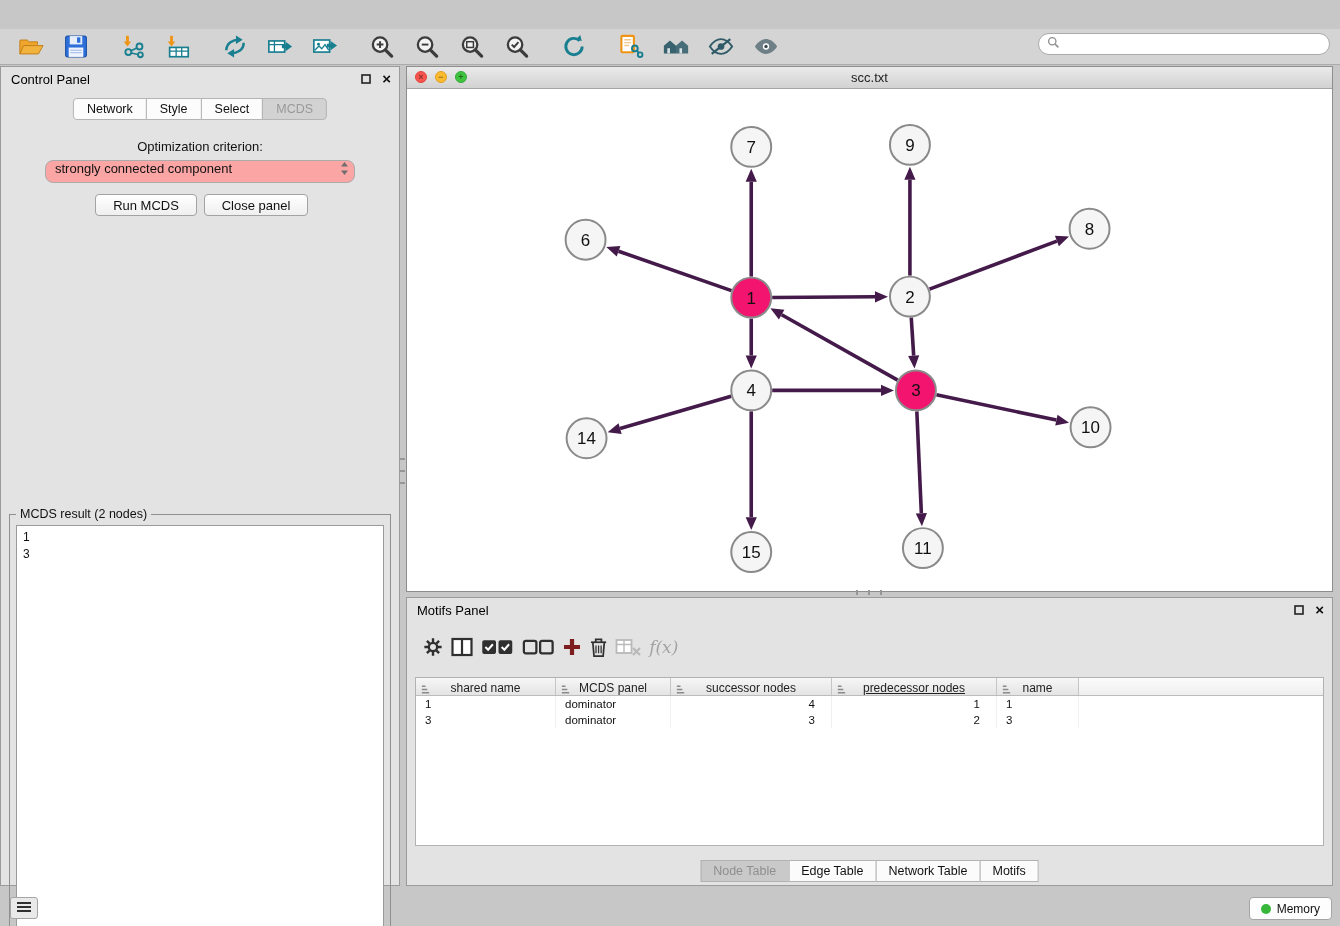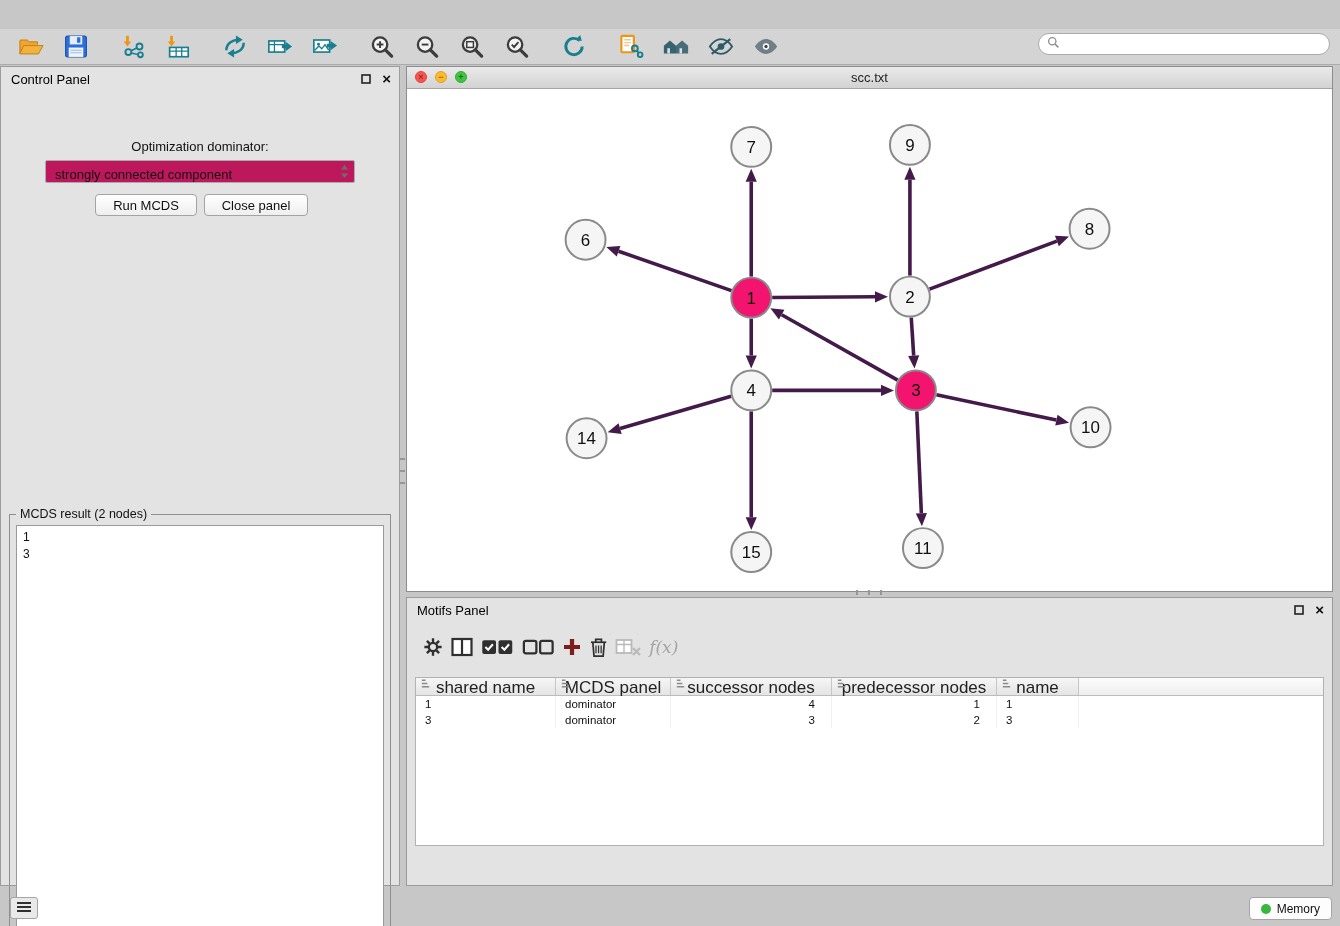"Network" div.cp-tabs { html: none -> <div> <div>Network</div> <div>Style</div> <div>Select</div> <div>MCDS</div> </div> }
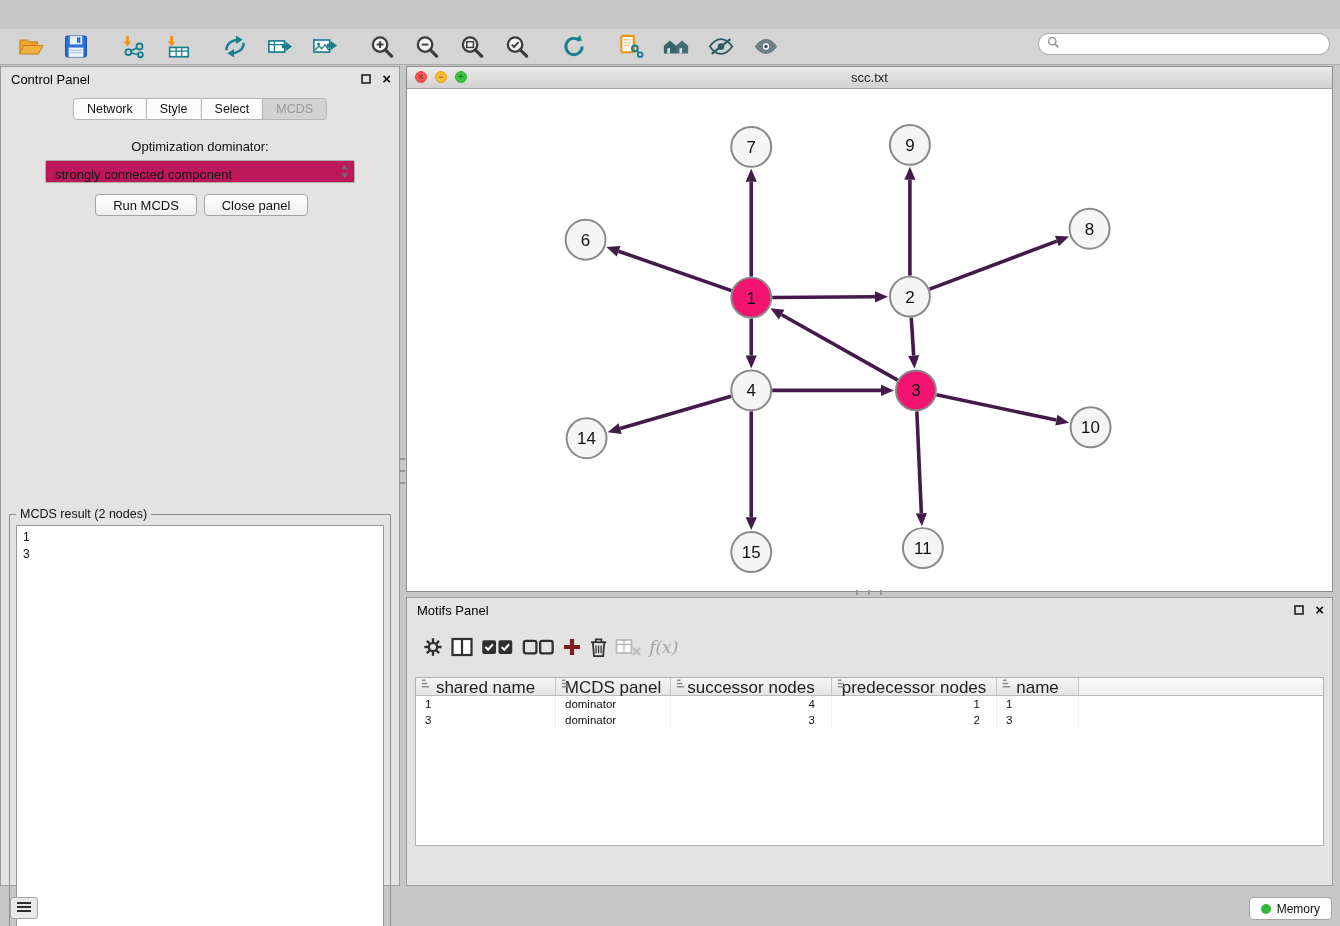"Optimization dominator:" div.opt-label { text: dominator -> criterion }
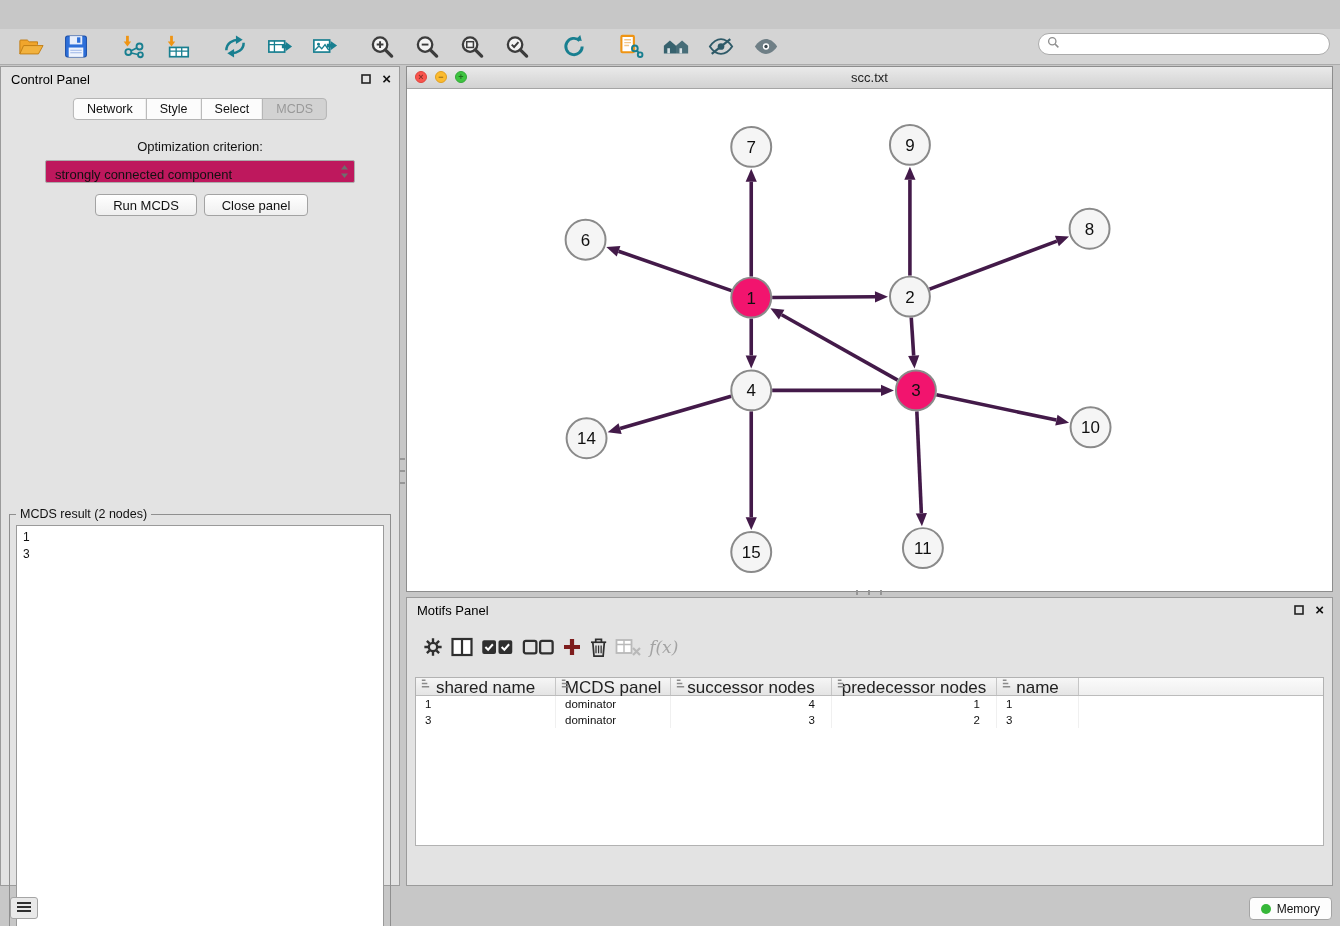"strongly connected component" .dropdown { align-items: flex-end -> flex-start; background: #be185d -> #fca5a5; border-radius: 2px -> 8px }
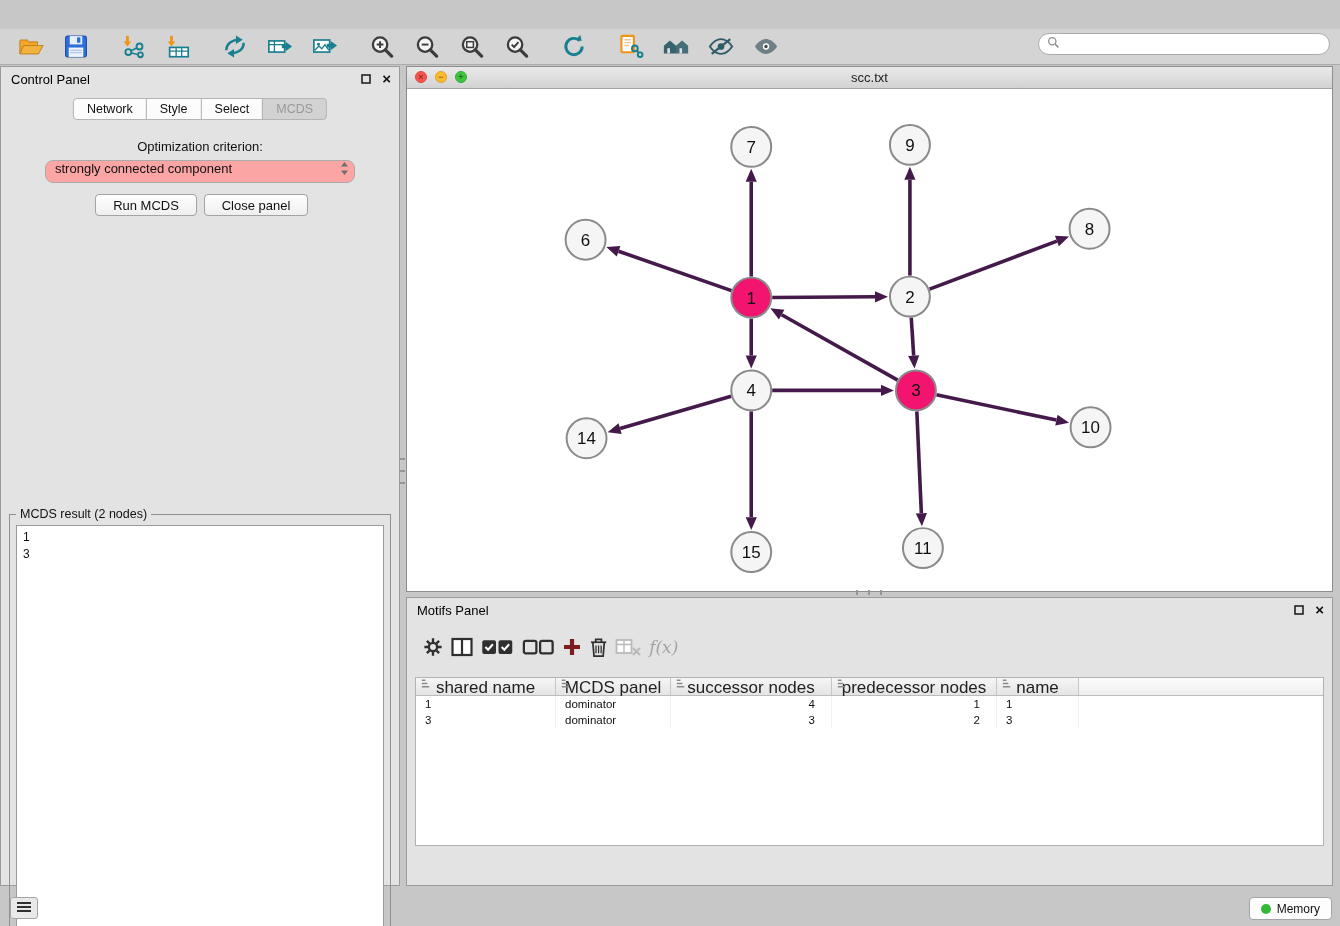"shared name" .th { align-items: flex-start -> flex-end; font-size: 17px -> 12px }
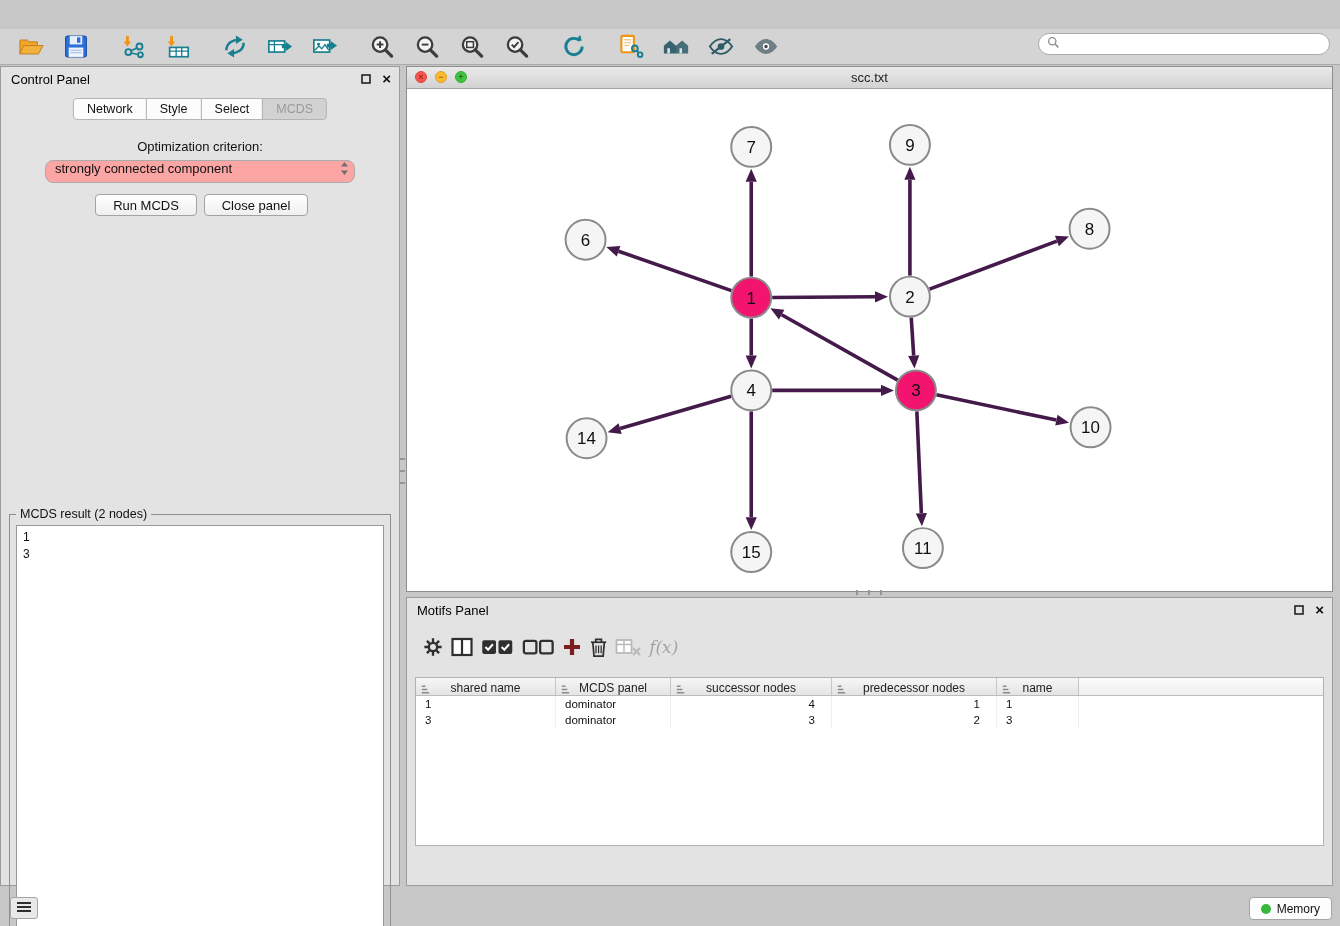"predecessor nodes" div.th { text-decoration: none -> underline }
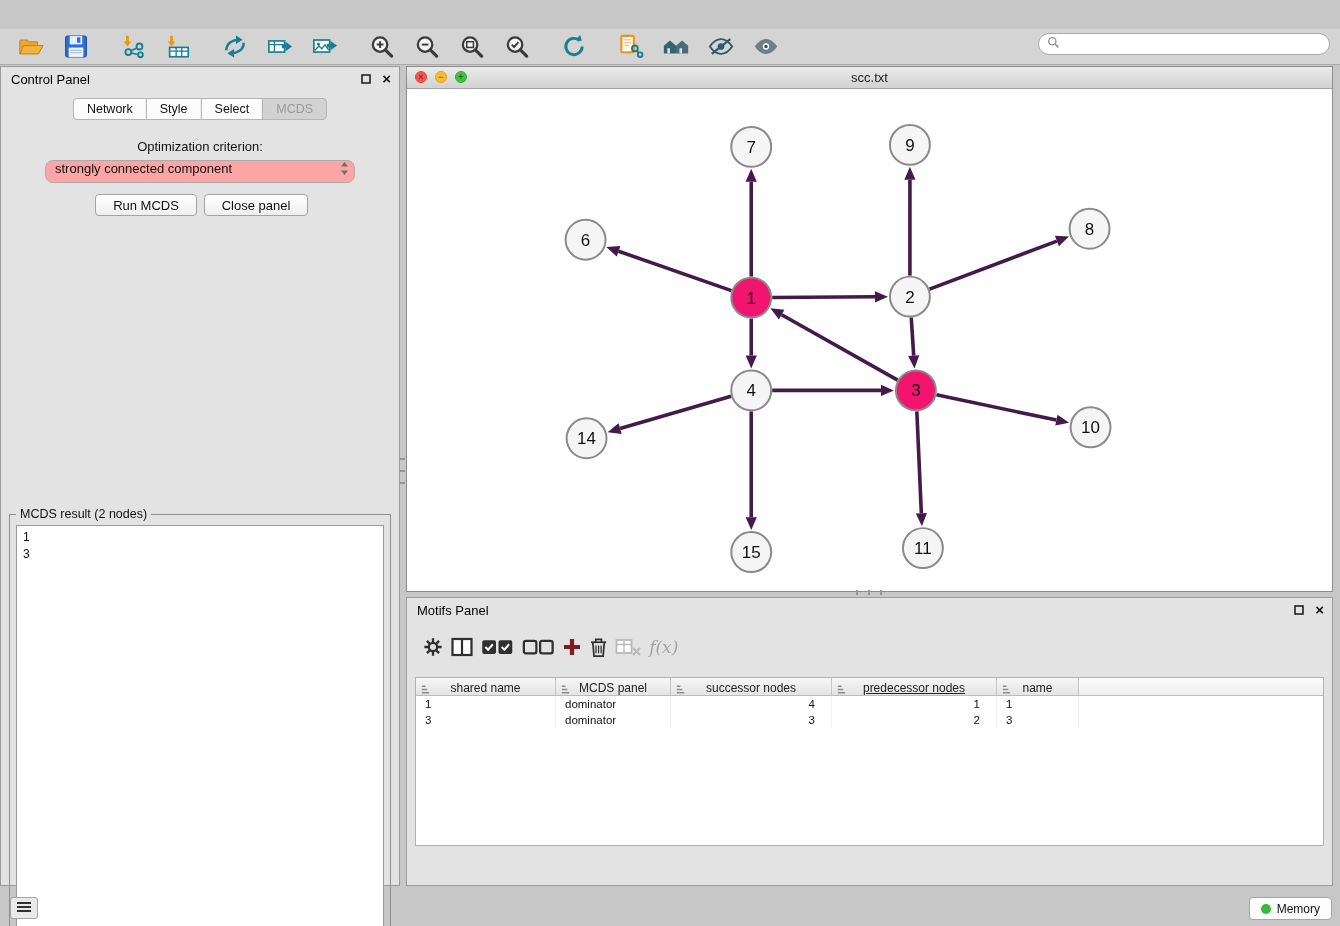"Node Table" div.tp-tabs { html: none -> <div> <div>Node Table</div> <div>Edge Table</div> <div>Network Table</div> <div>Motifs</div> </div> }
